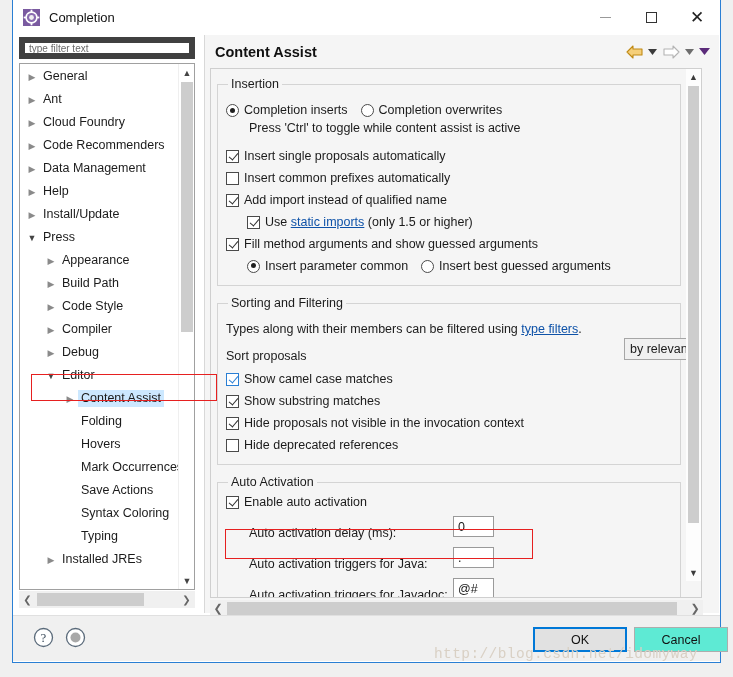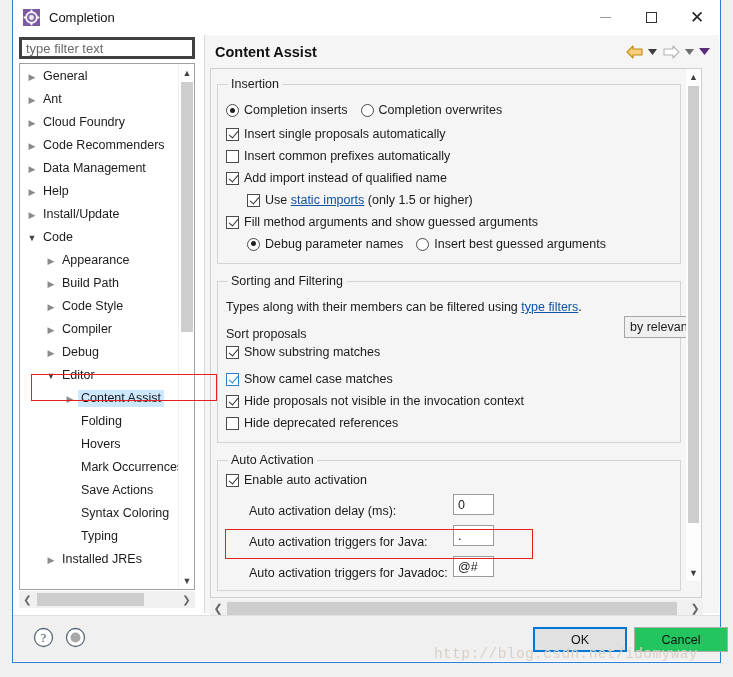"type filter text" .filter-box { border: 3px solid #404040 -> 6px solid #404040; font-size: 13px -> 10px }
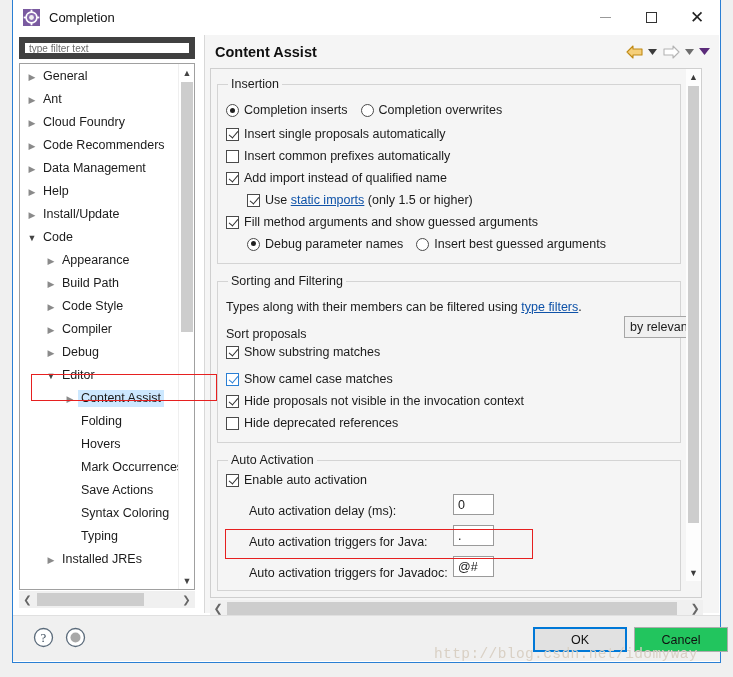"Press 'Ctrl' to toggle while" div.row { html: none -> <div> <span>Press 'Ctrl' to toggle while content assist is active</span> </div> }
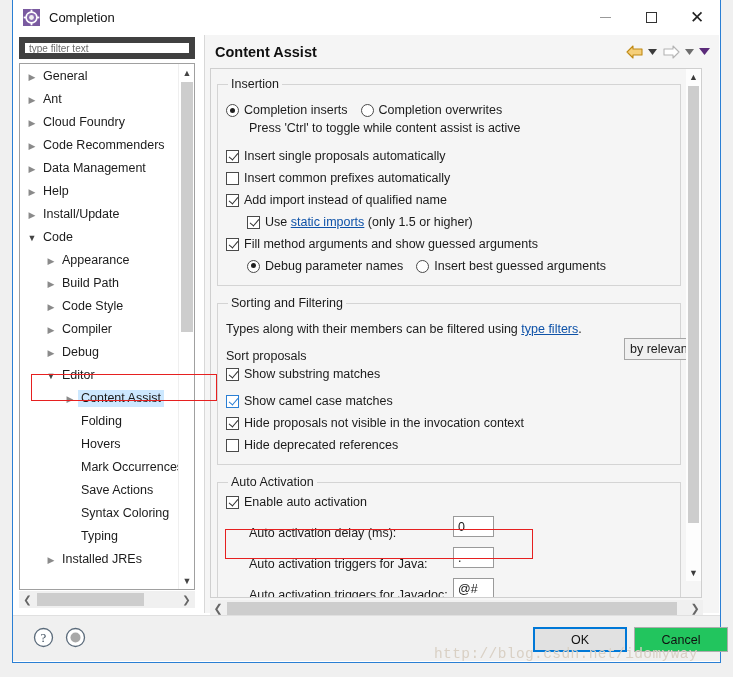"Code" span.lbl { text: Code -> Press }
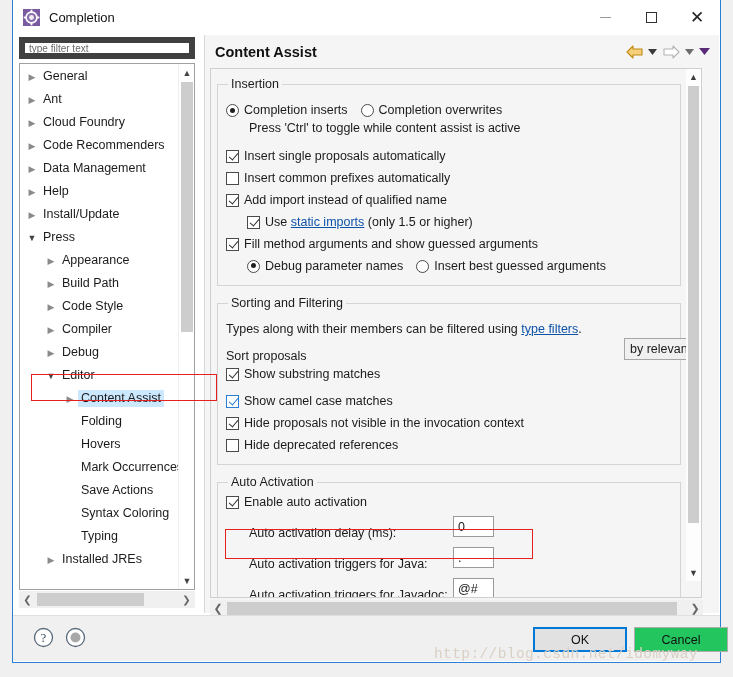"Debug parameter names" span.txt { text: Debug parameter names -> Insert parameter common }
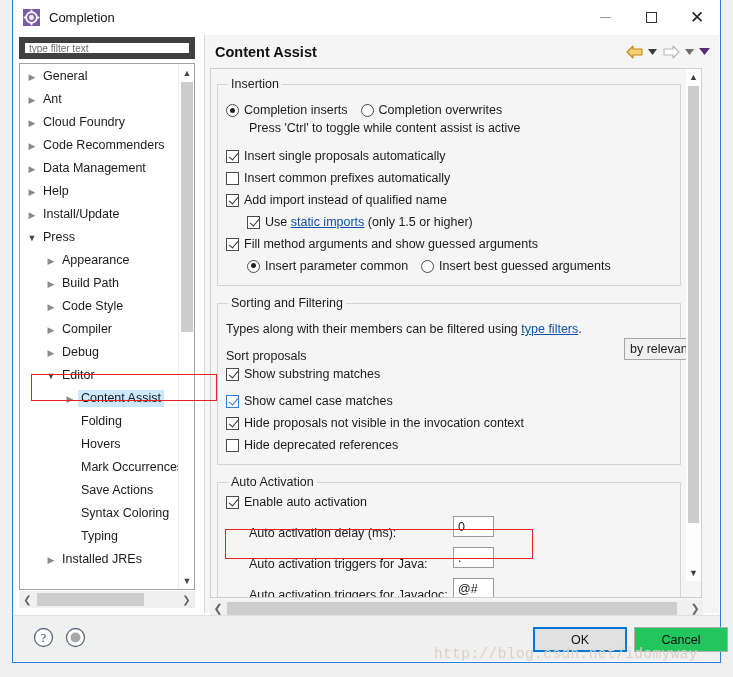"Show substring matches" div.row { order: before "Show camel case matches" -> after "Show camel case matches" }
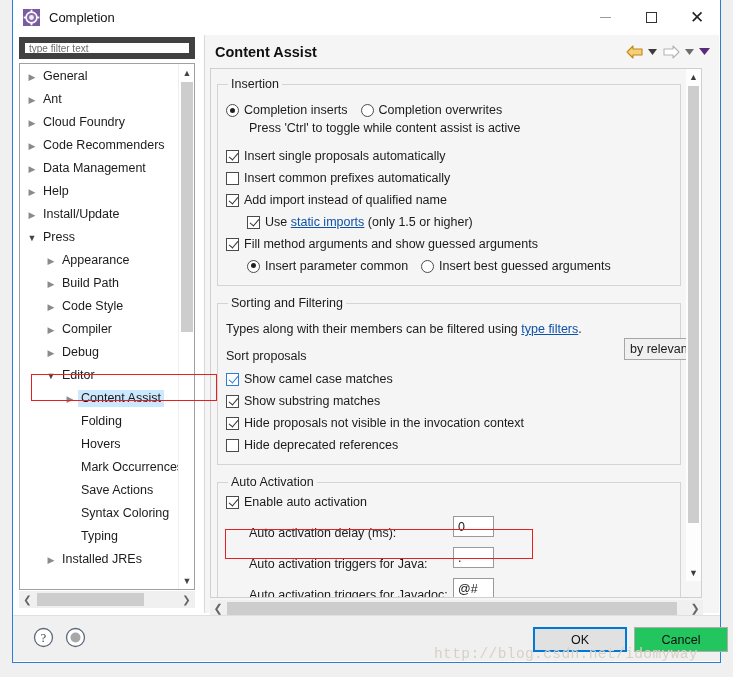"Cancel" .btn { background: #22c55e -> #5eead4 }
